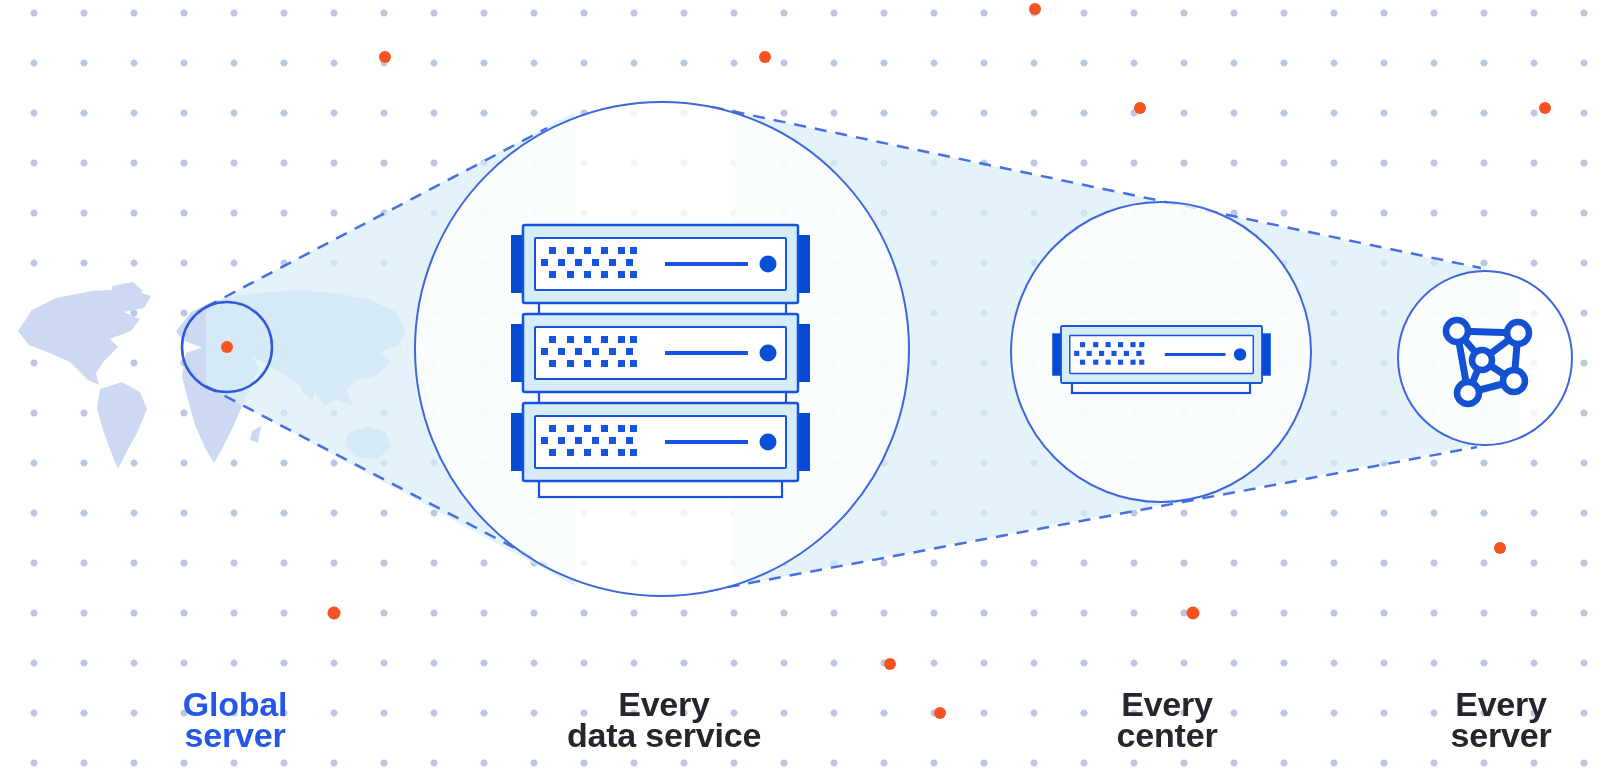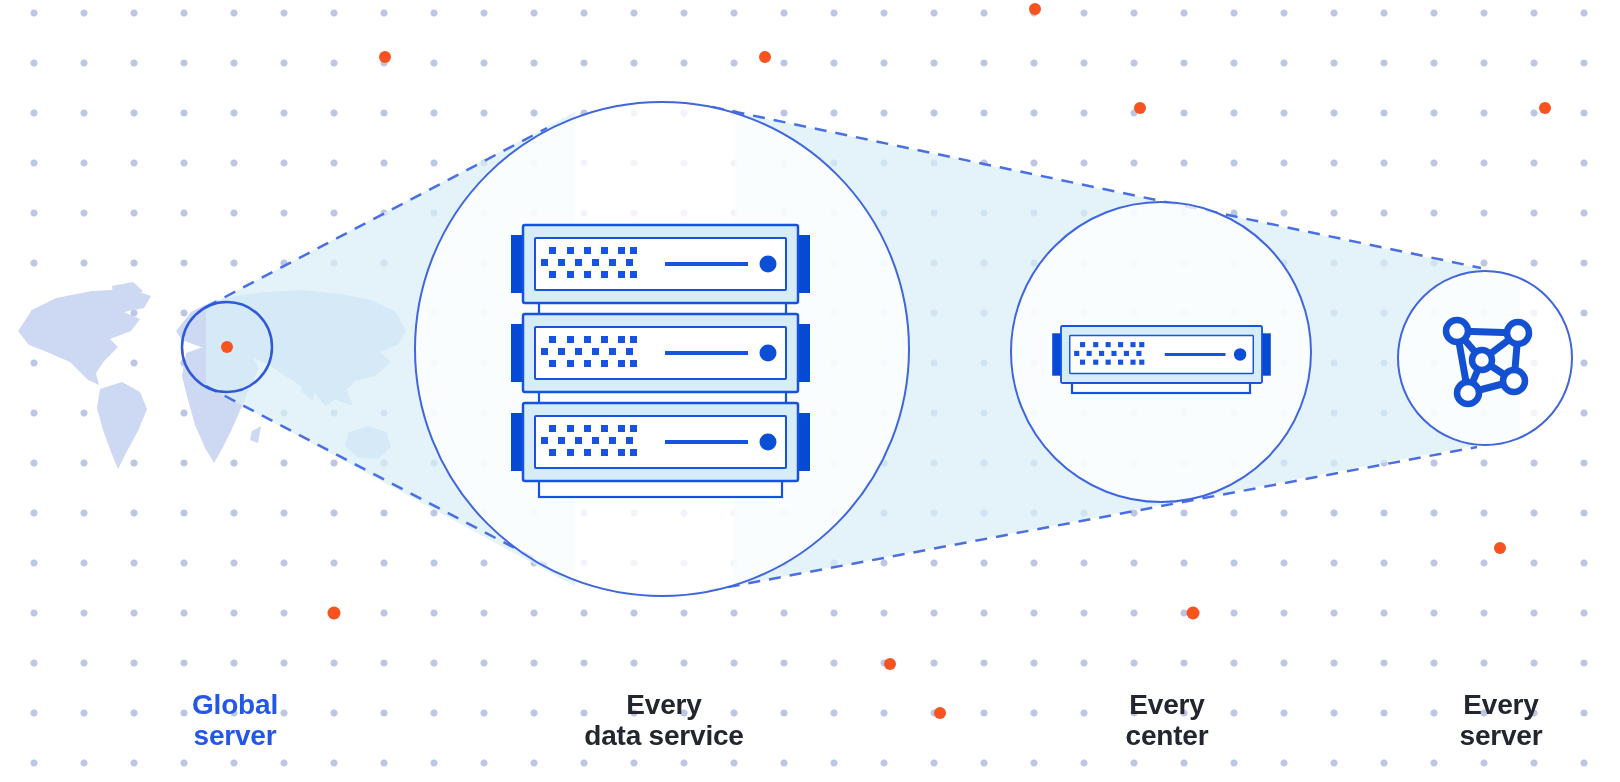"Global" .label { font-size: 28px -> 34px }
